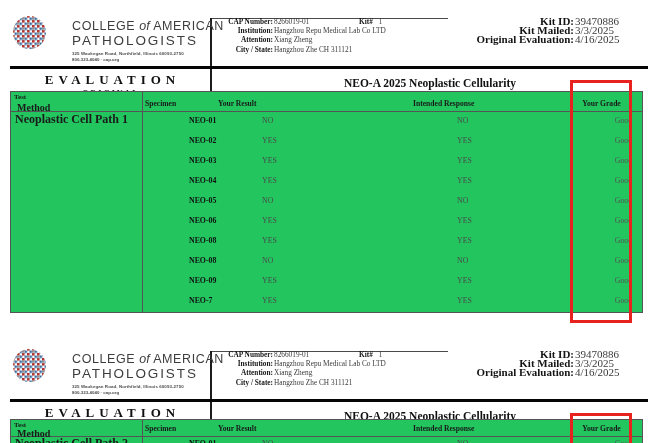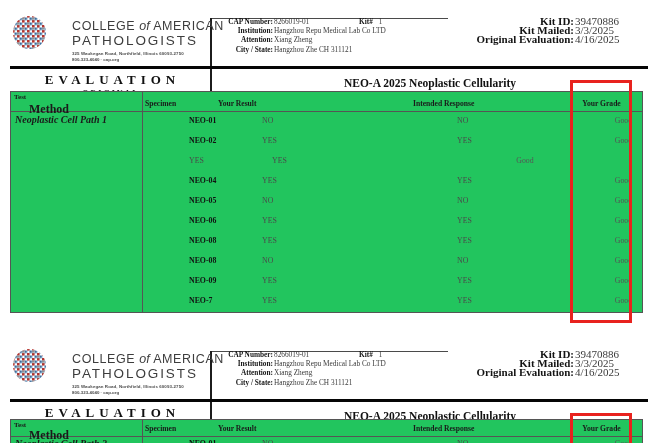"Method" .h-method { font-size: 12px -> 10px; left: 18px -> 6px }
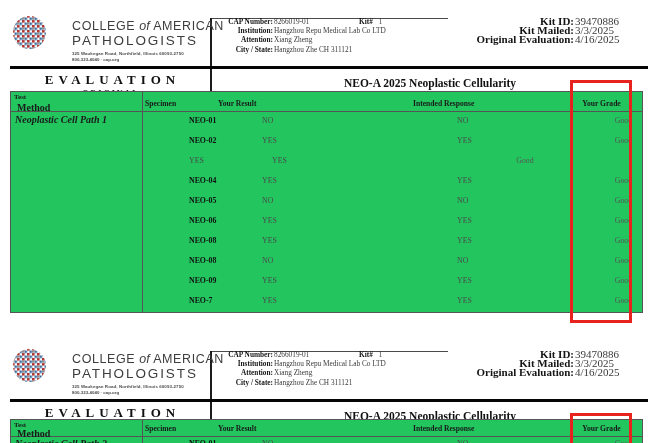"Neoplastic Cell Path 1" .method-name { font-size: 10px -> 12px; font-style: italic -> none }
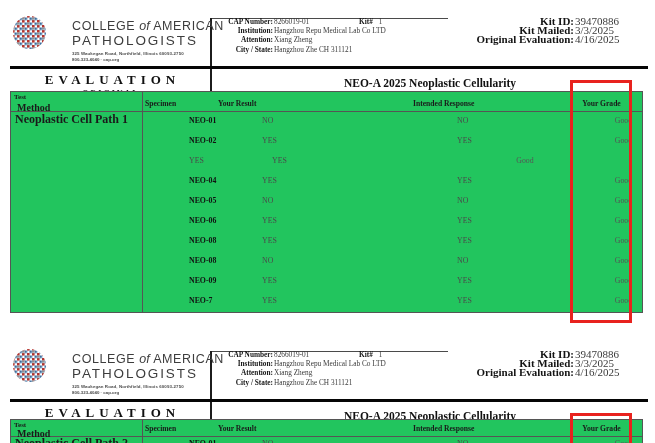"NEO-03" span.c-spec { html: none -> <span>NEO-03</span> }
